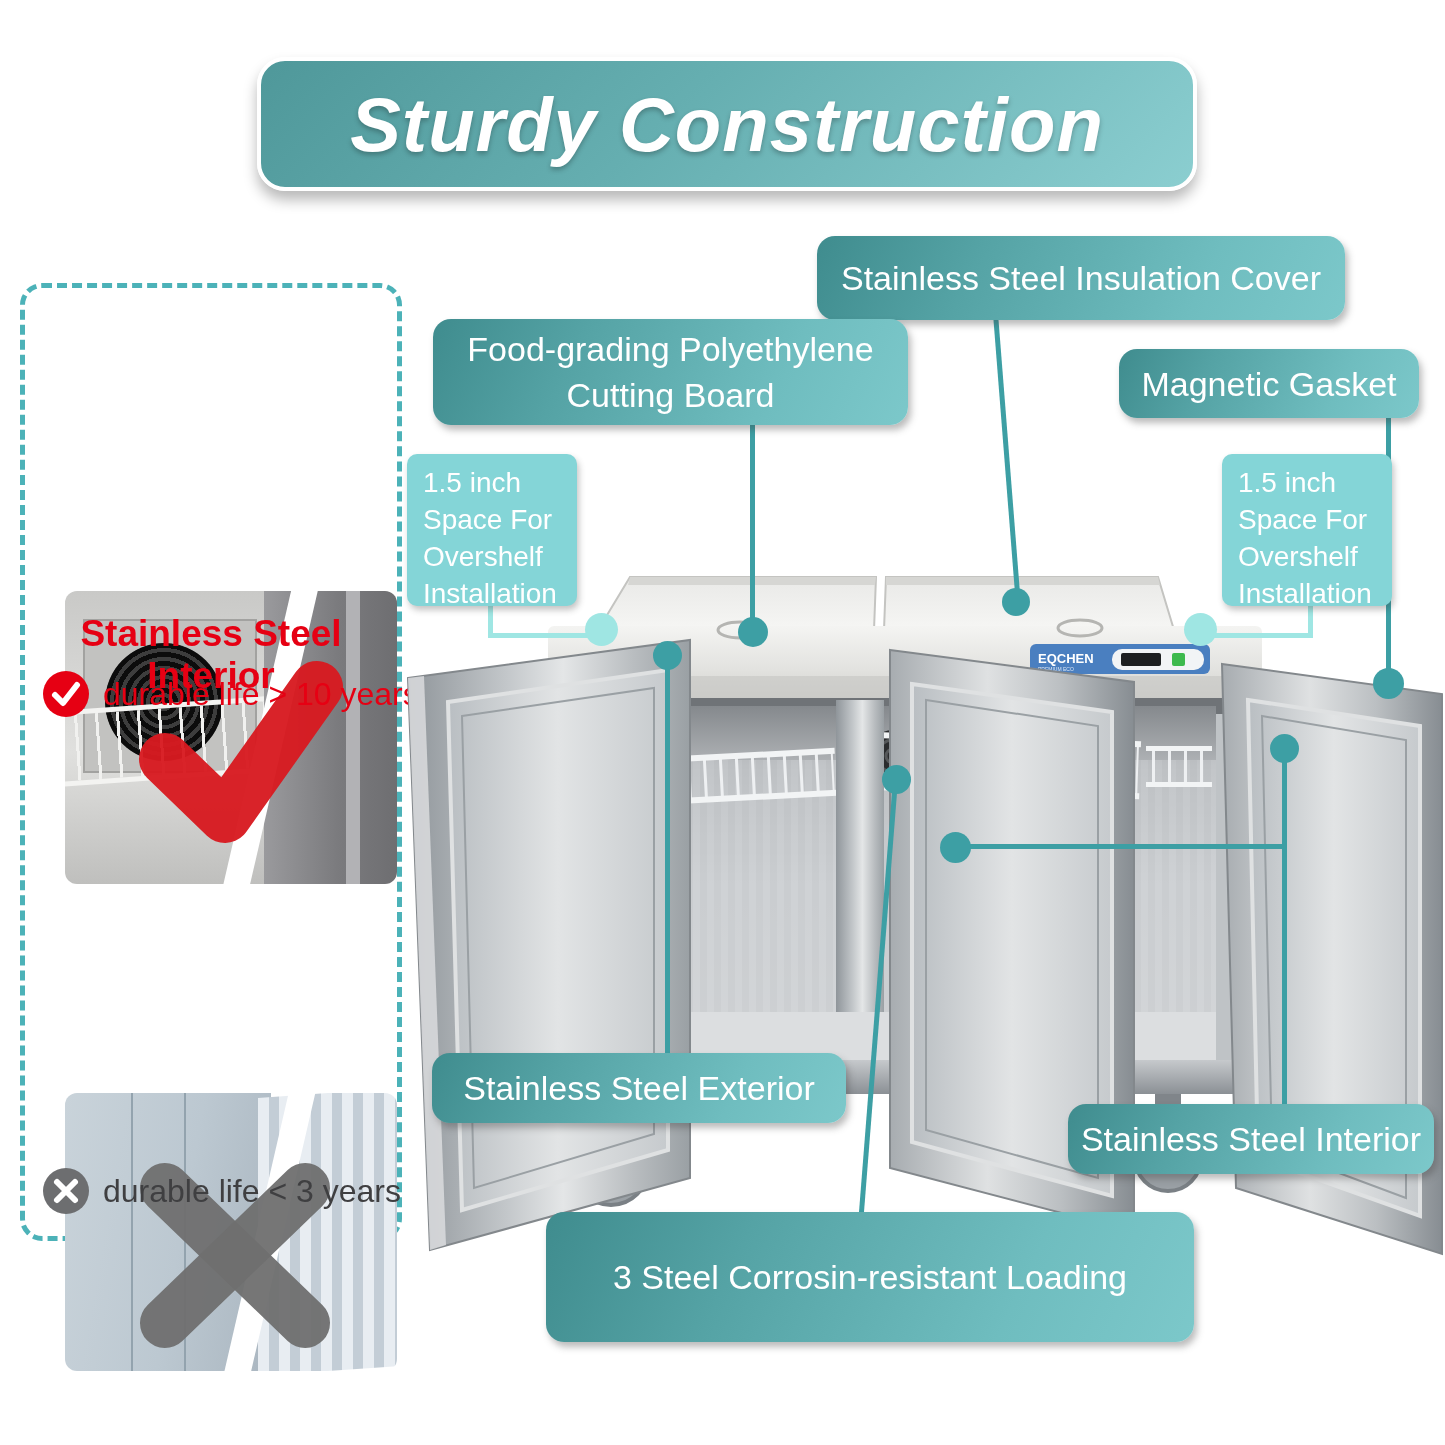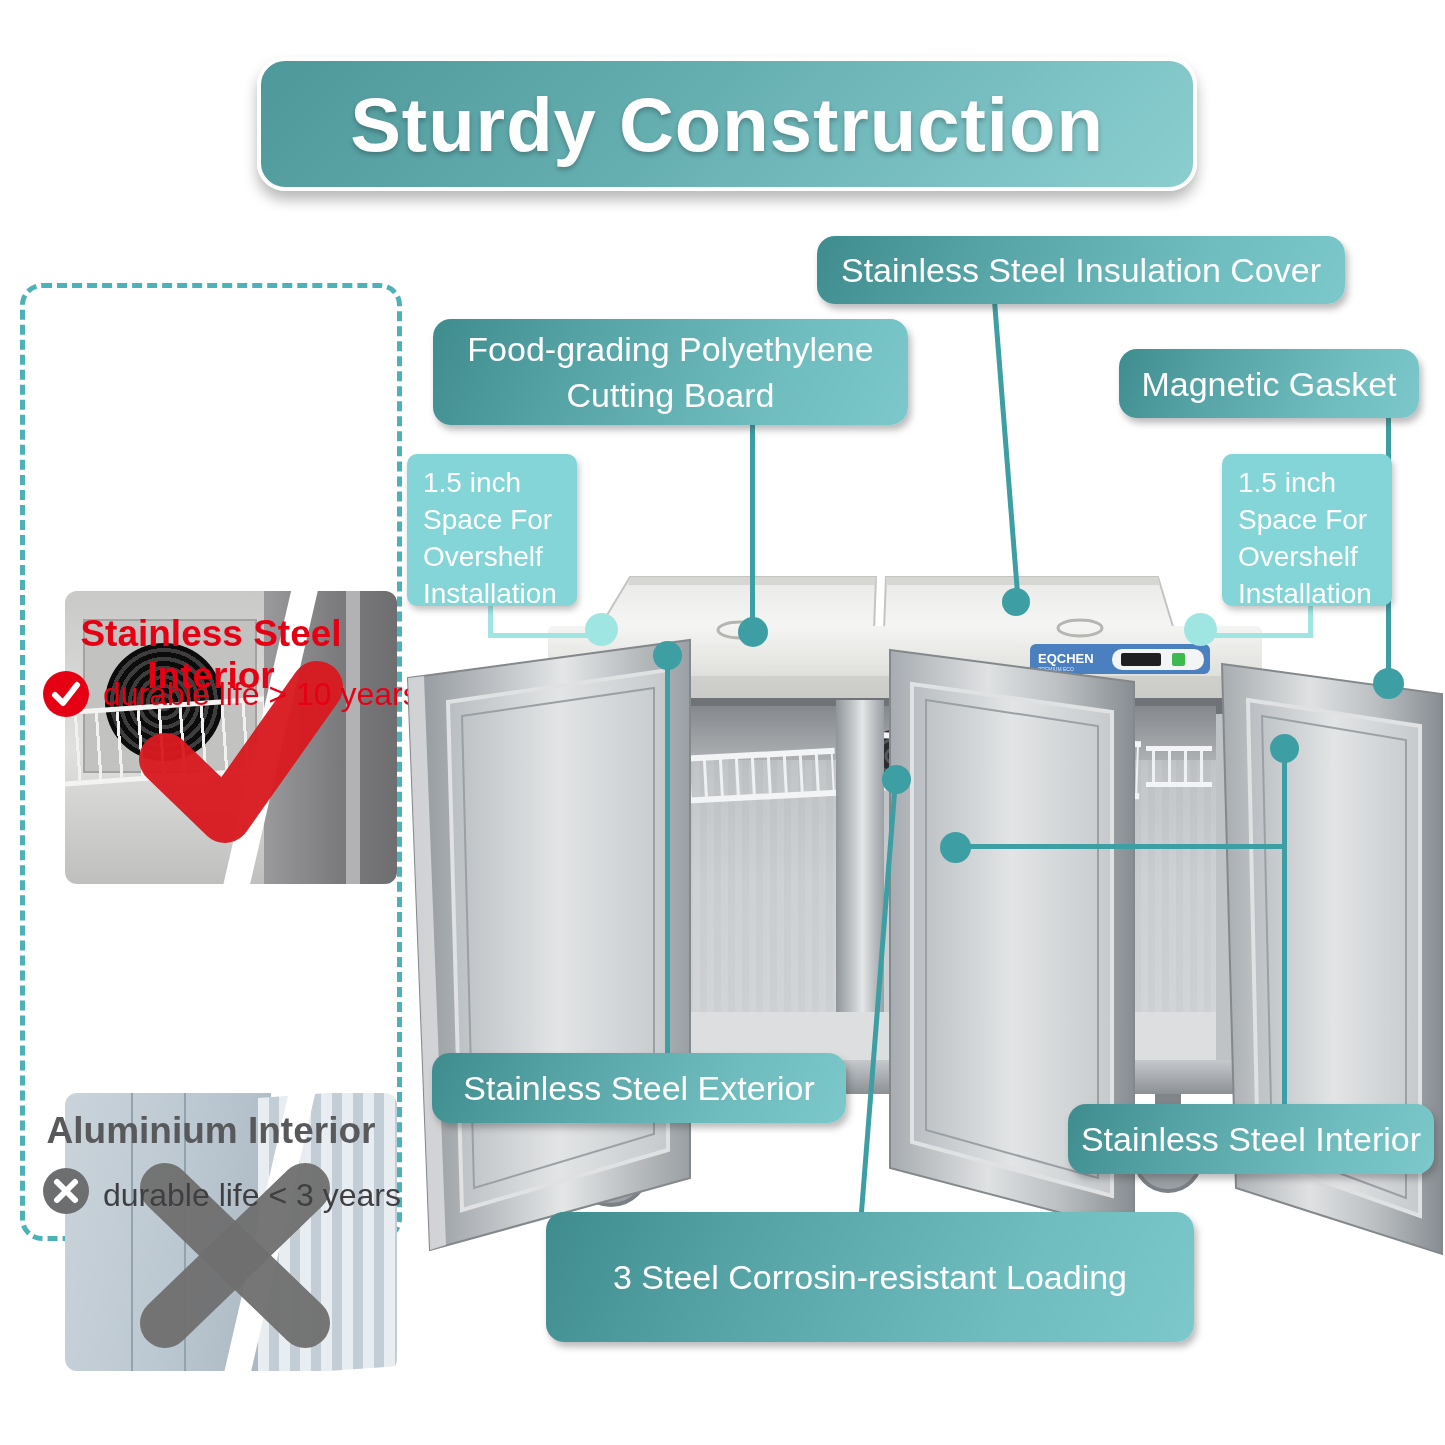"Sturdy Construction" .banner { font-style: none -> italic }
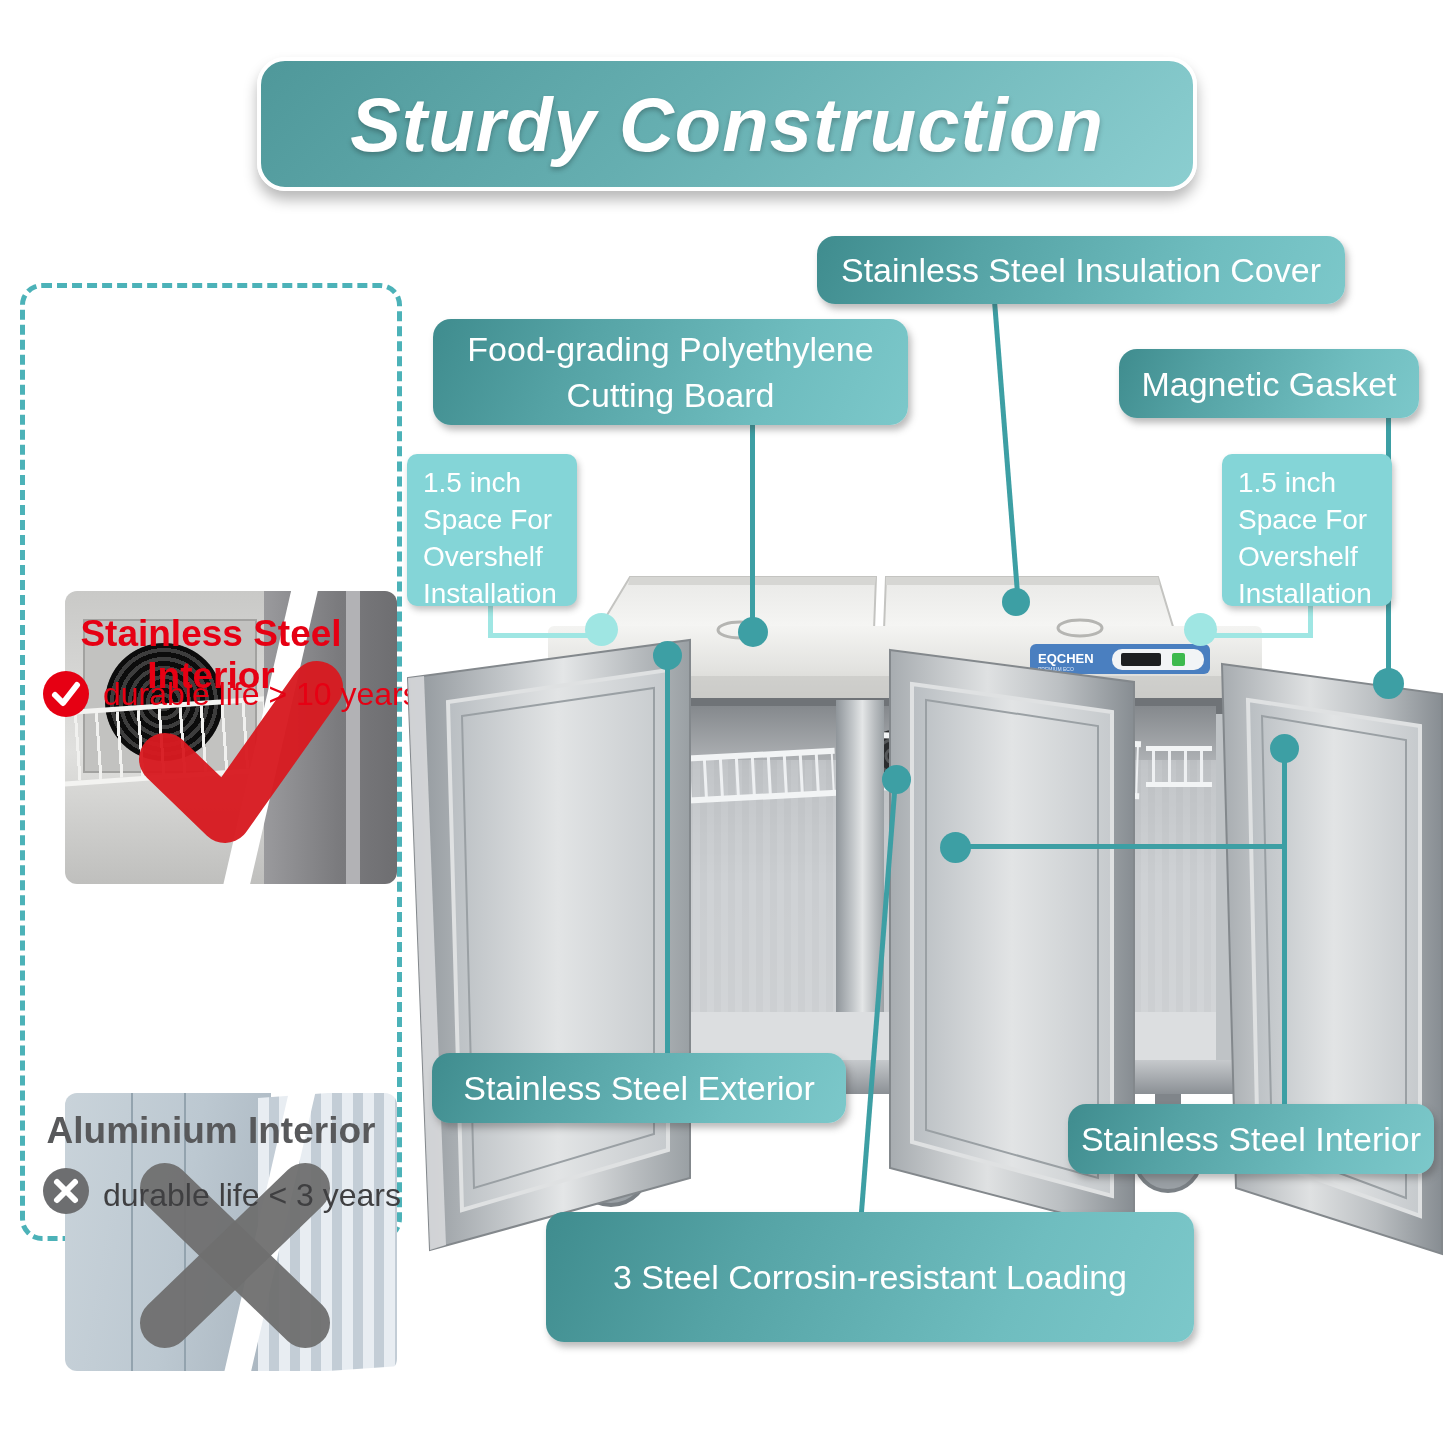"Stainless Steel Insulation Cover" .lbl-insulation { height: 68px -> 84px }
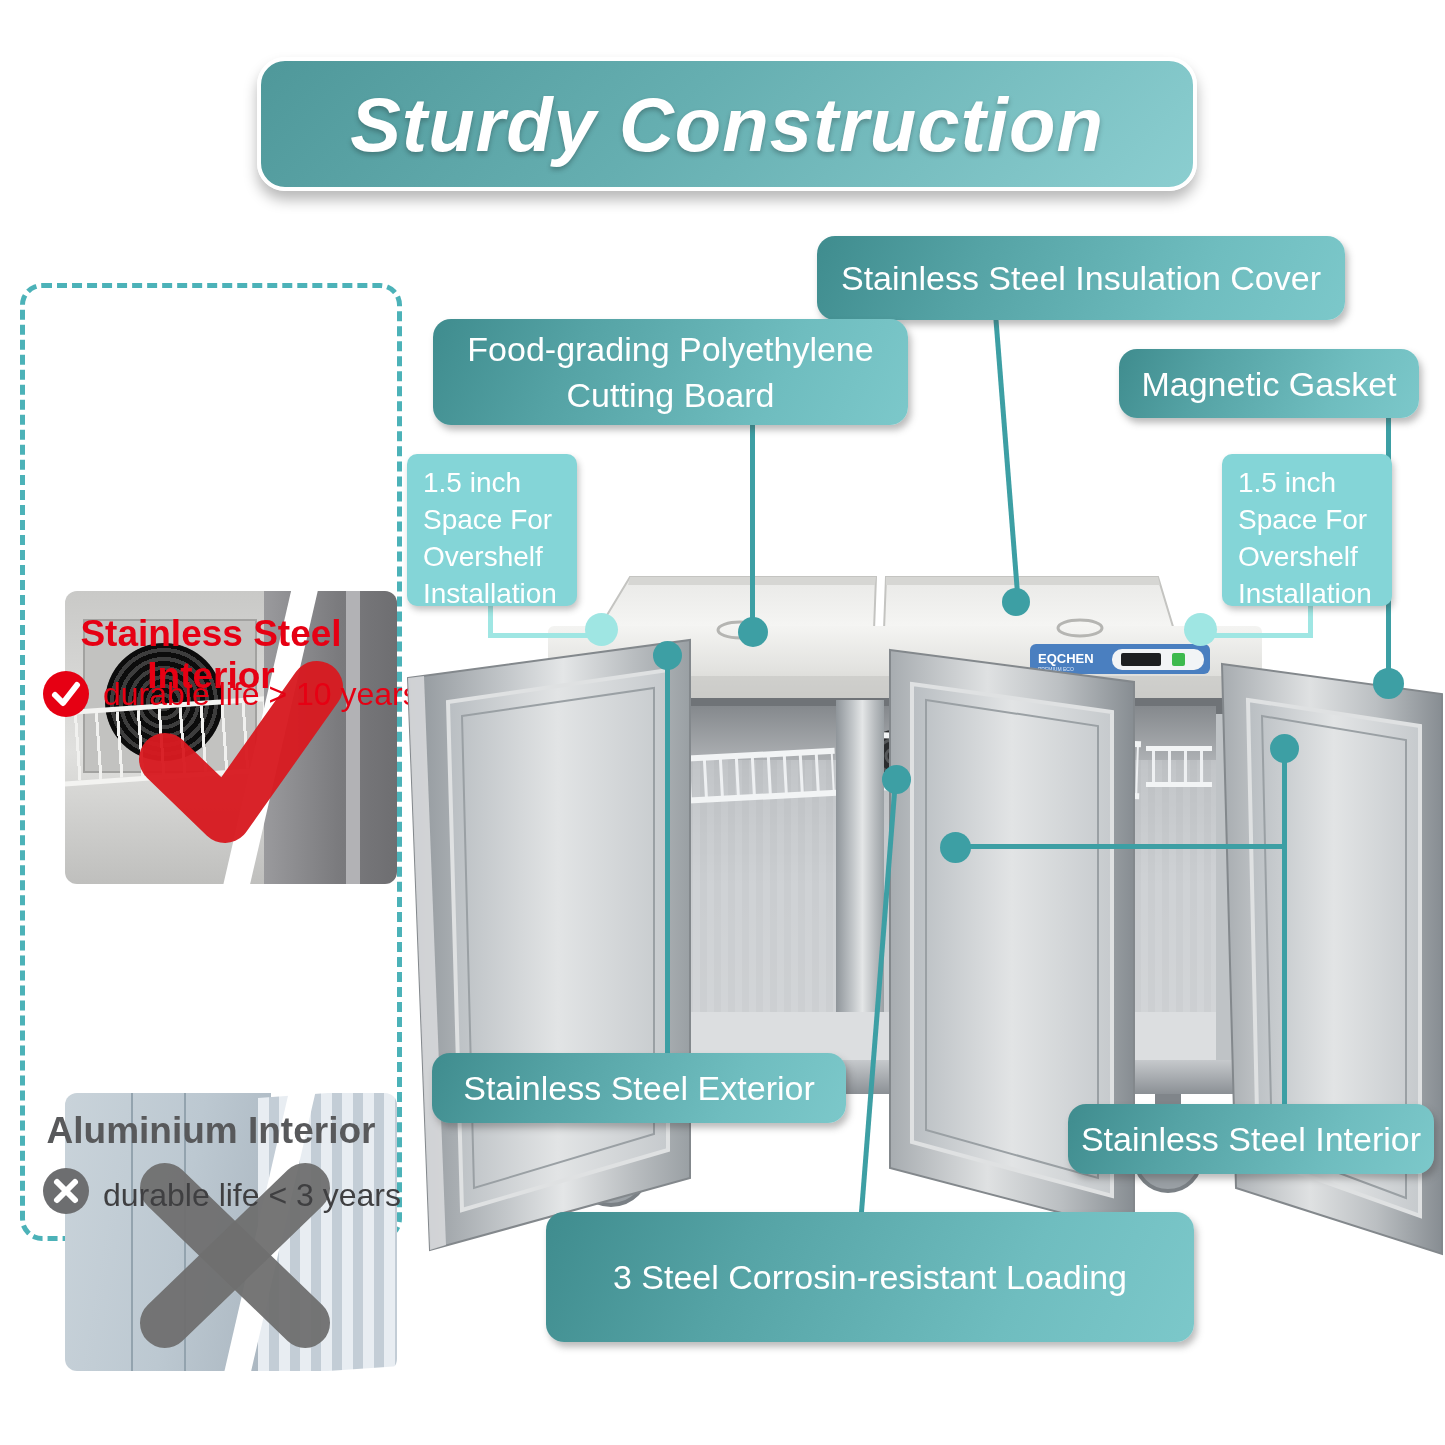"Aluminium Interior" div.cmp-title { html: <div>Aluminium Interior</div> -> none }
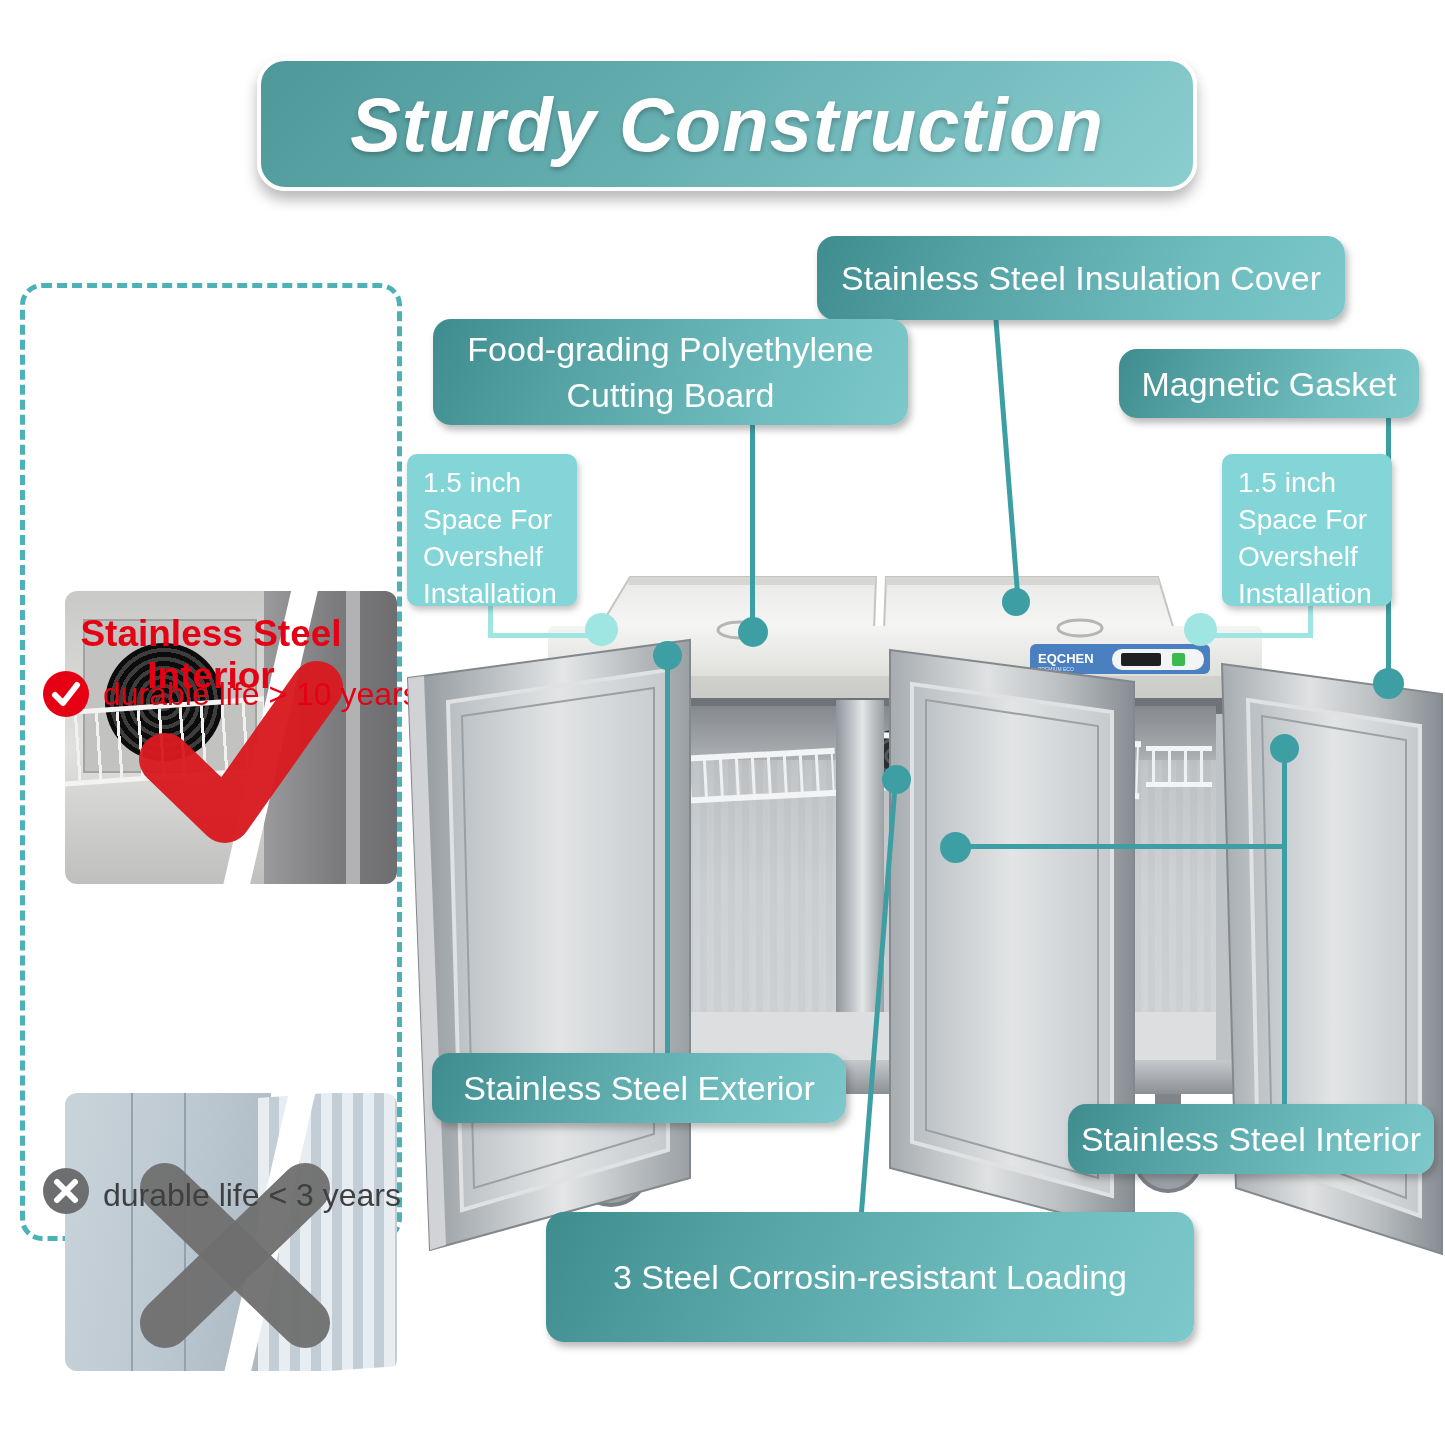"durable life < 3 years" .cmp-note.bad { align-items: flex-end -> none }
